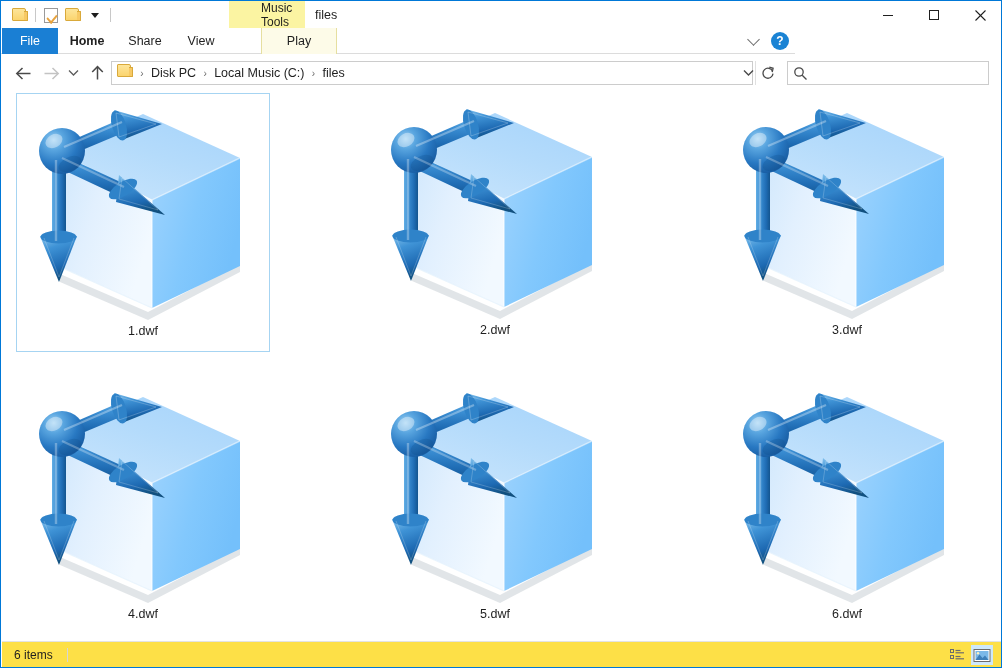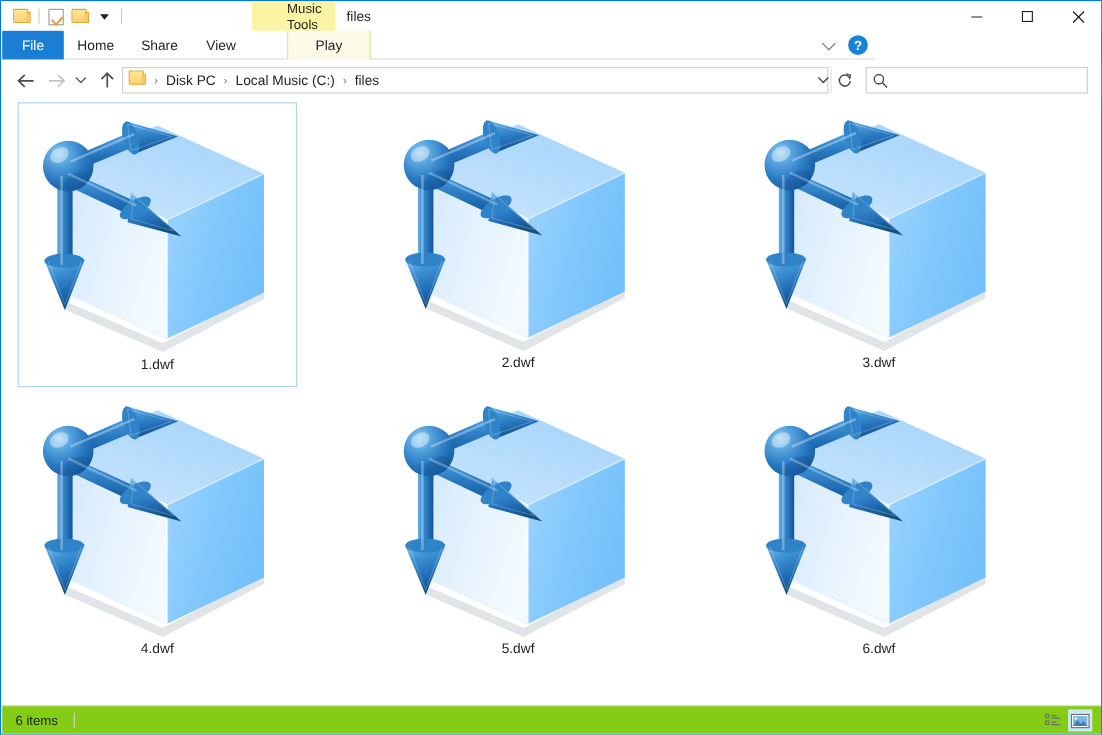"Home" div.ribtab { font-weight: none -> bold }
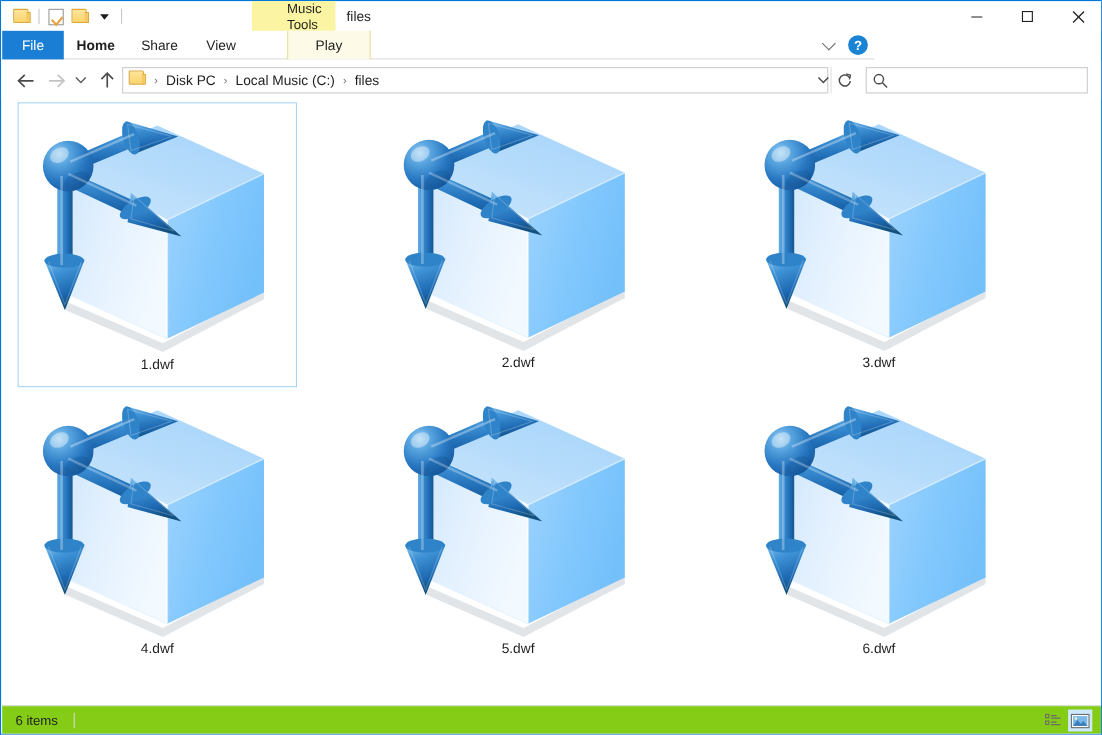"1.dwf" #grid { gap: none -> 24px }
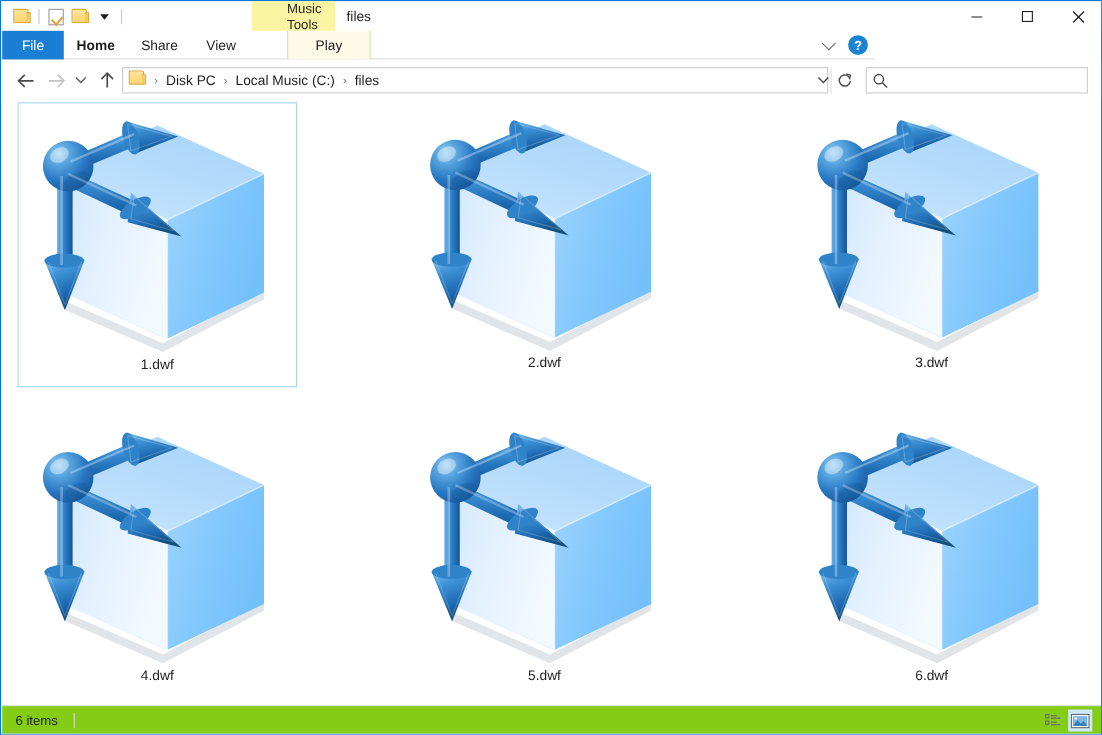"6 items" #statusbar { background: #84cc16 -> #fde047 }
